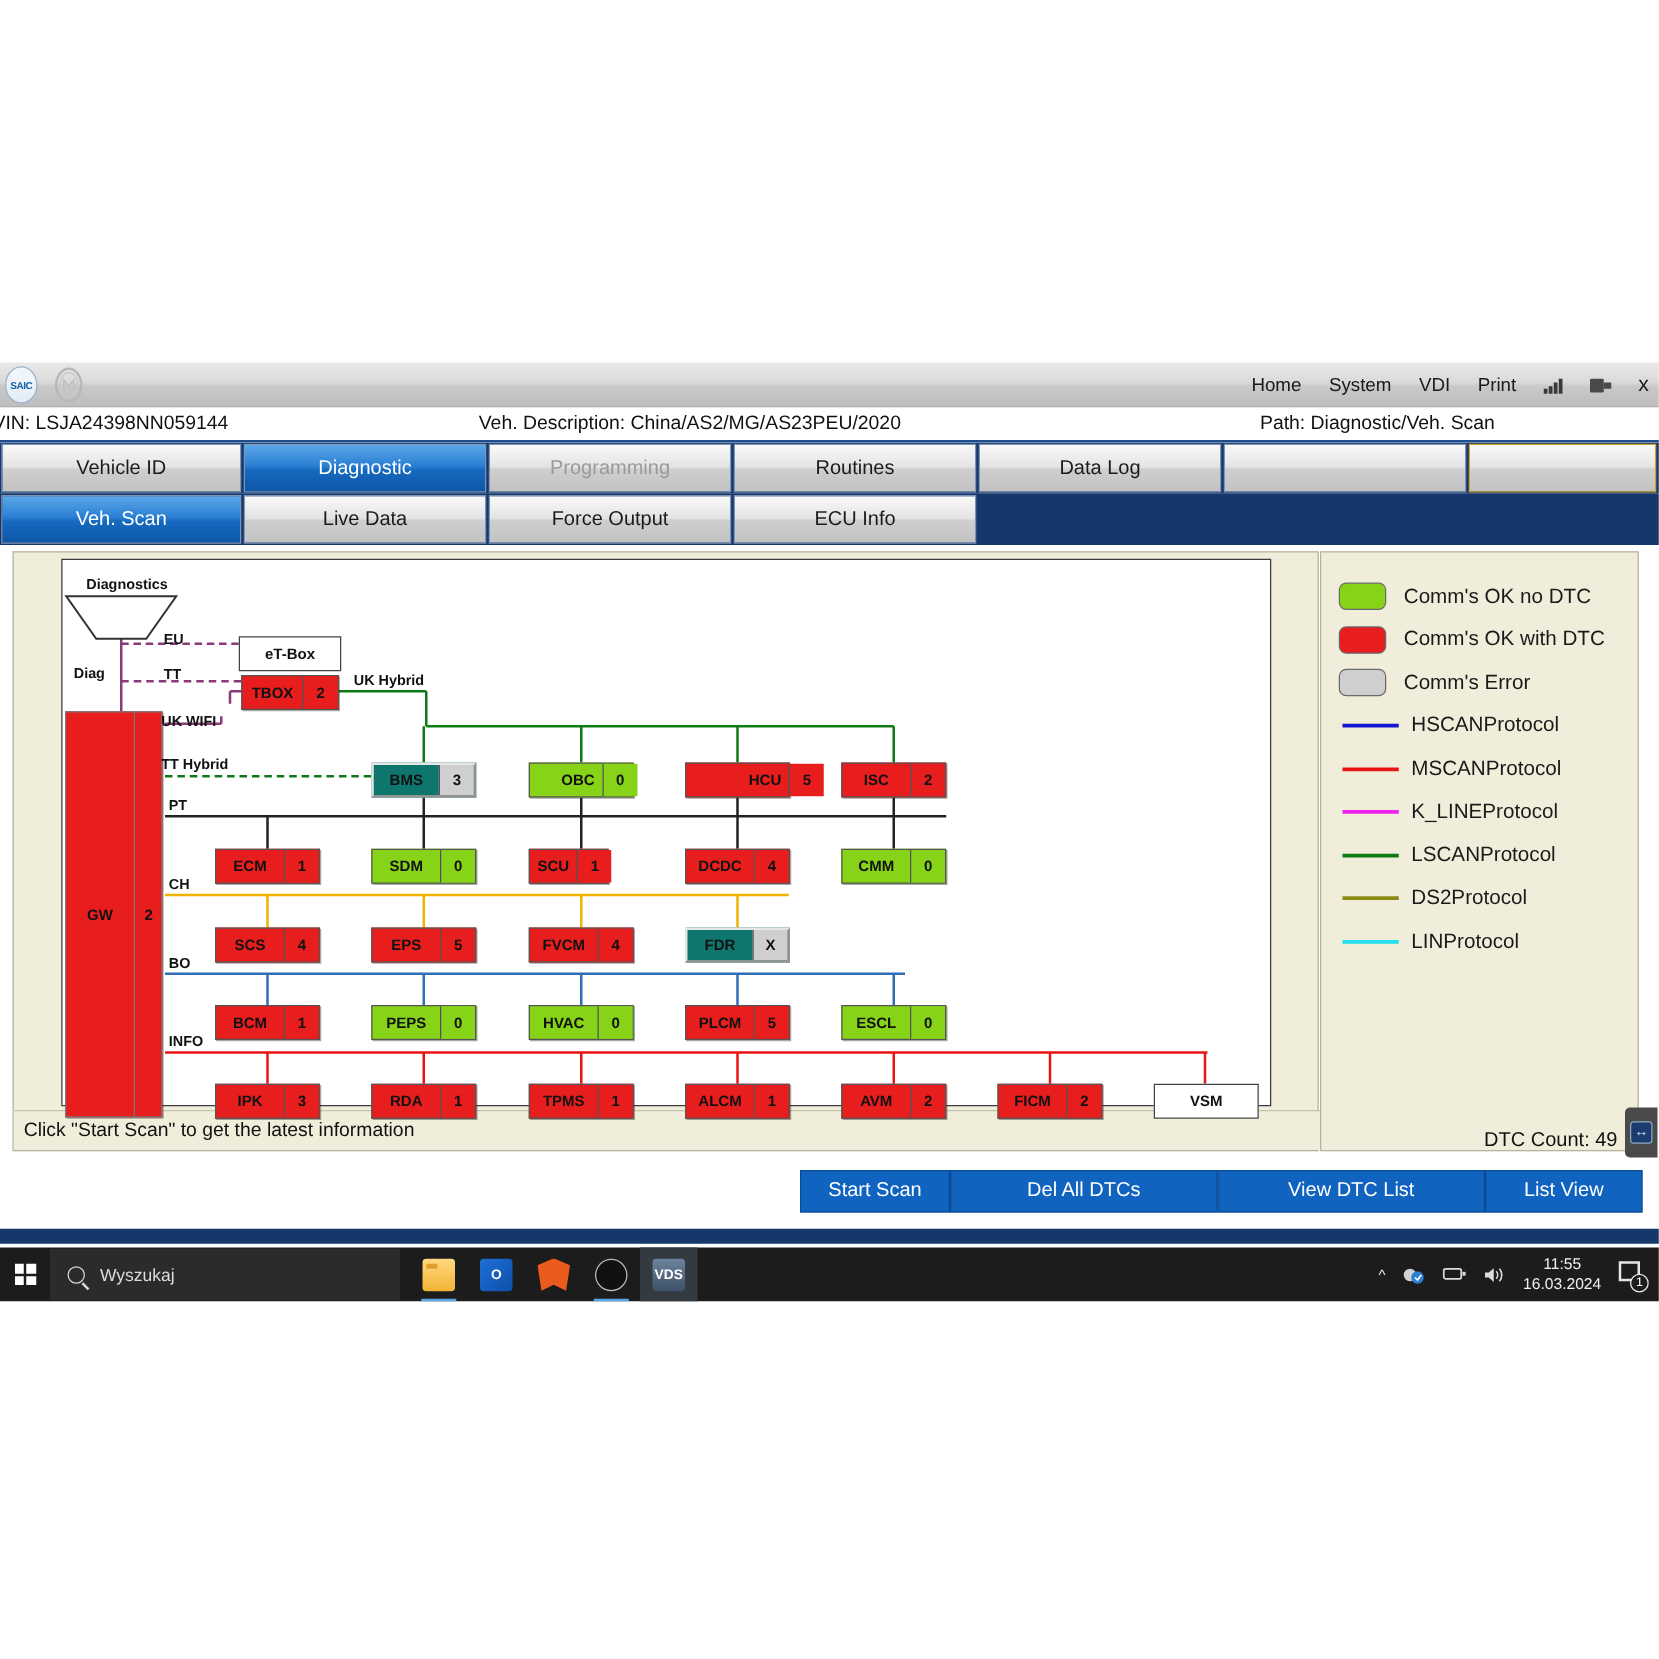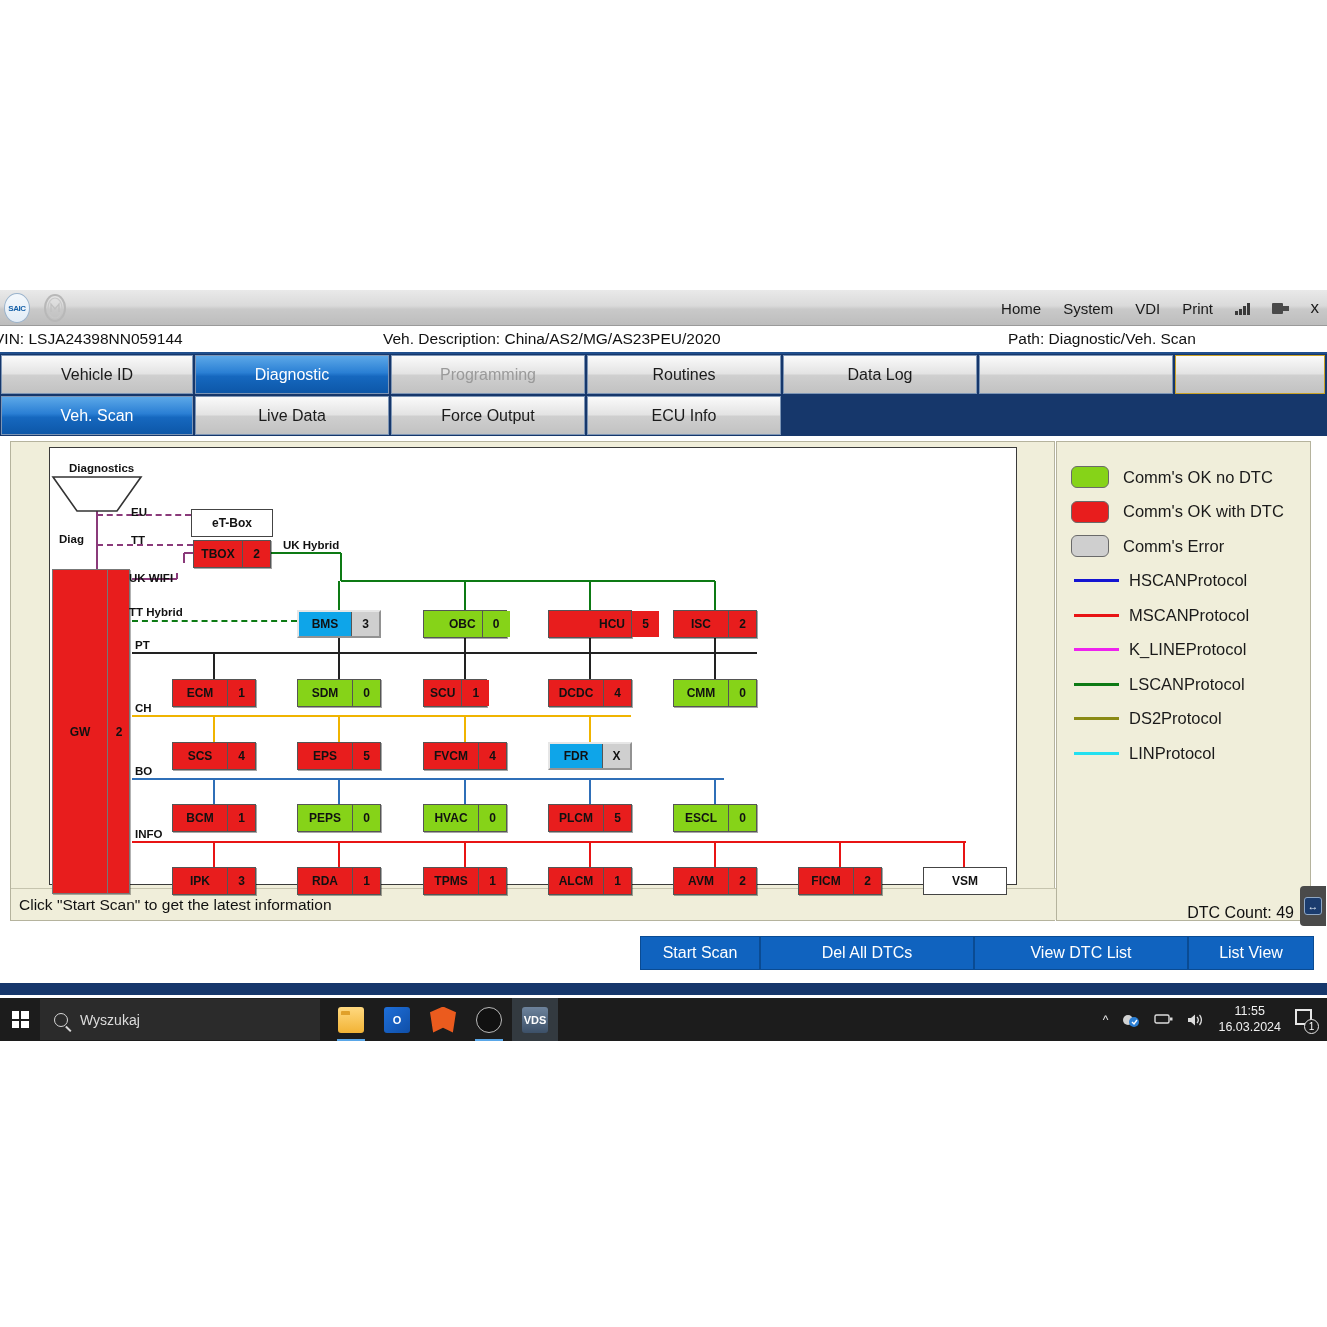"BMS" .node.gray { background: #0ea5e9 -> #0f766e }
